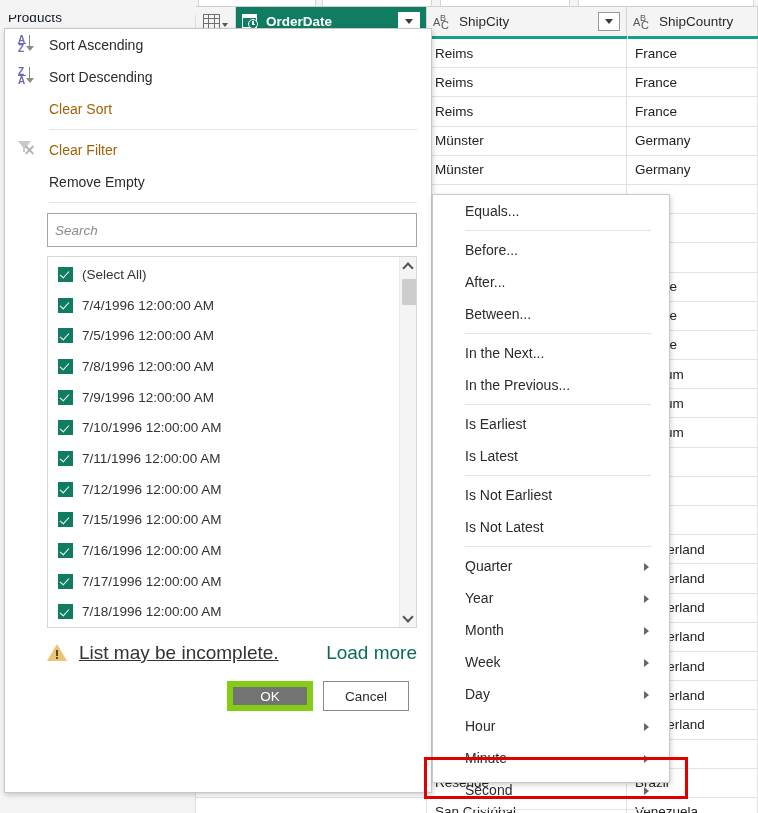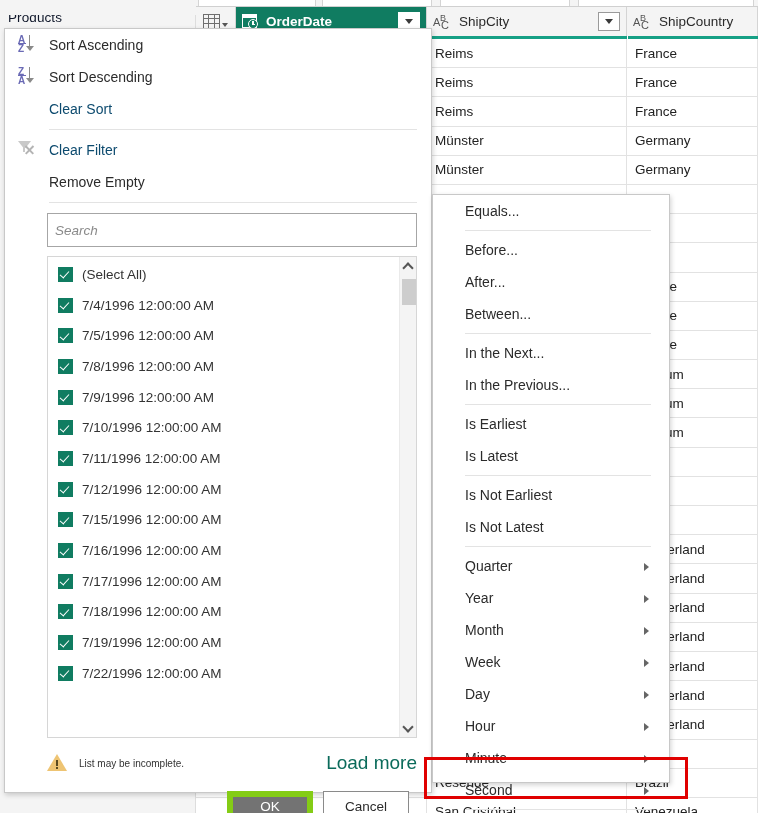"Clear Sort" .menu-item.disabled { color: #0c4a6e -> #a16207 }
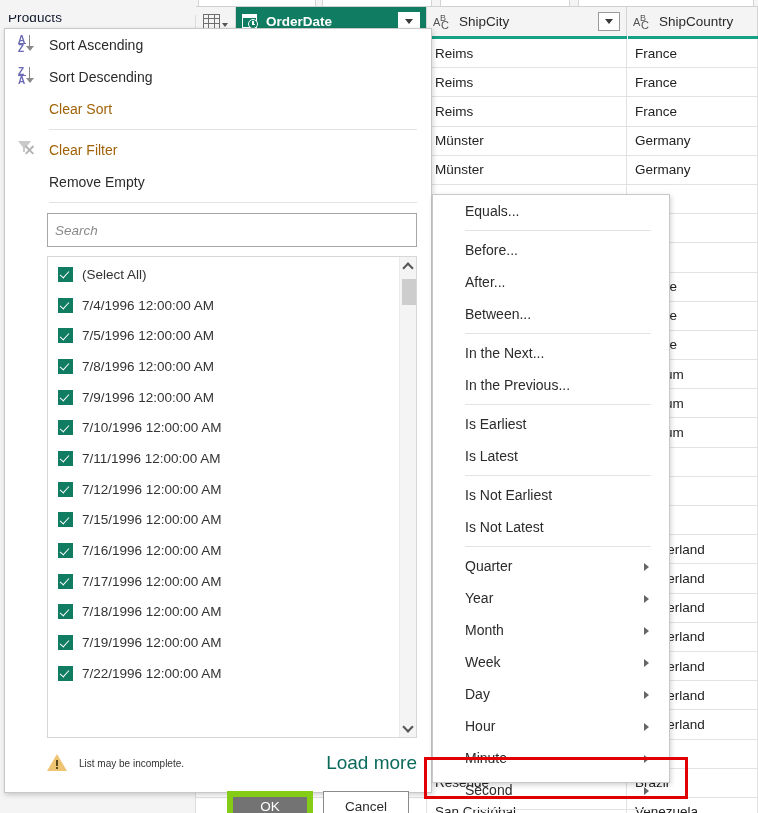"(Select All)" .list-frame { height: 482px -> 372px }
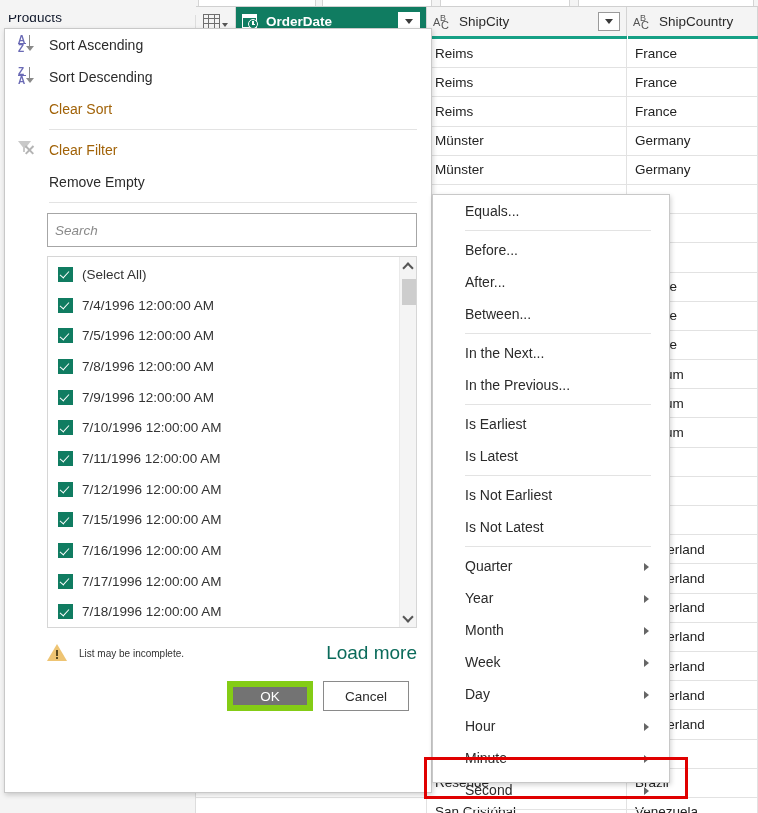"List may be incomplete." .incomplete-text { font-size: 10px -> 19px; text-decoration: none -> underline }
